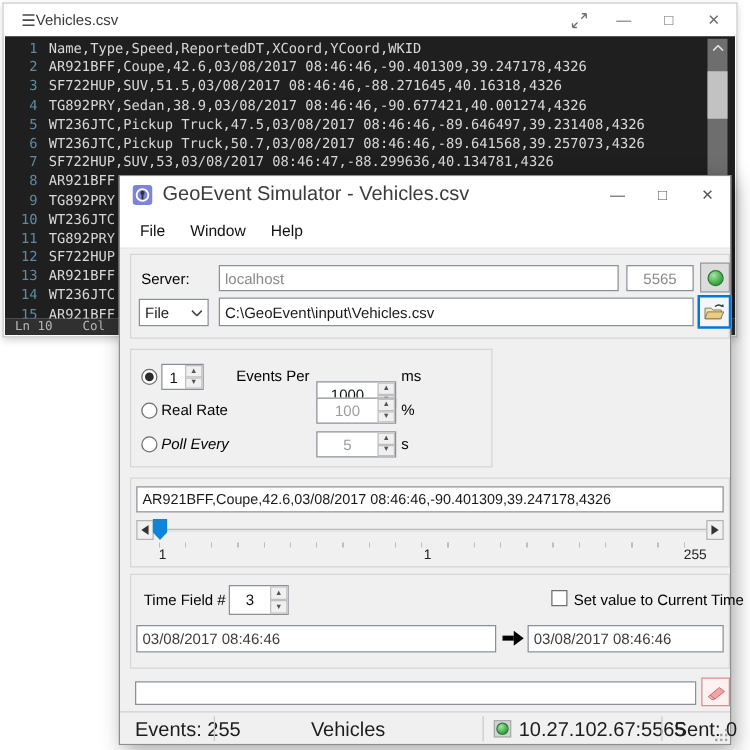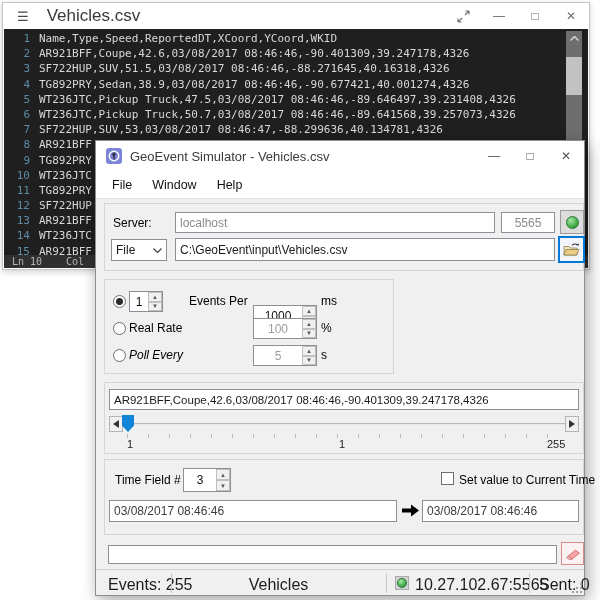"Vehicles.csv" .editor-title { font-size: 17px -> 12px; margin-left: 18px -> none }
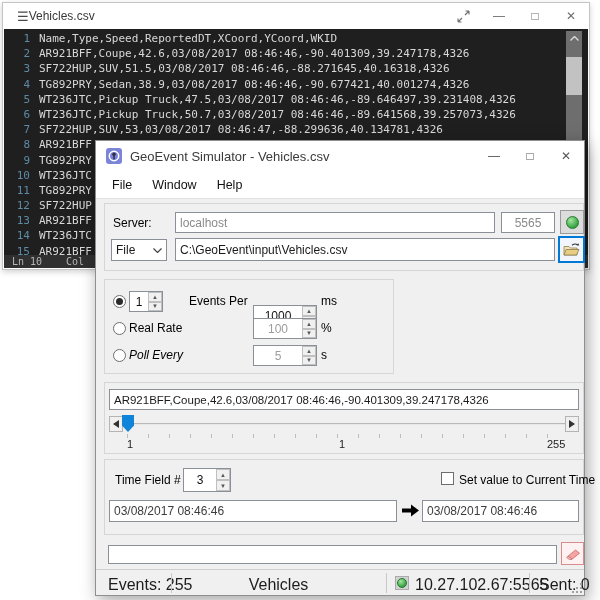"GeoEvent Simulator - Vehicles.csv" .sim-title { font-size: 13px -> 16px }
